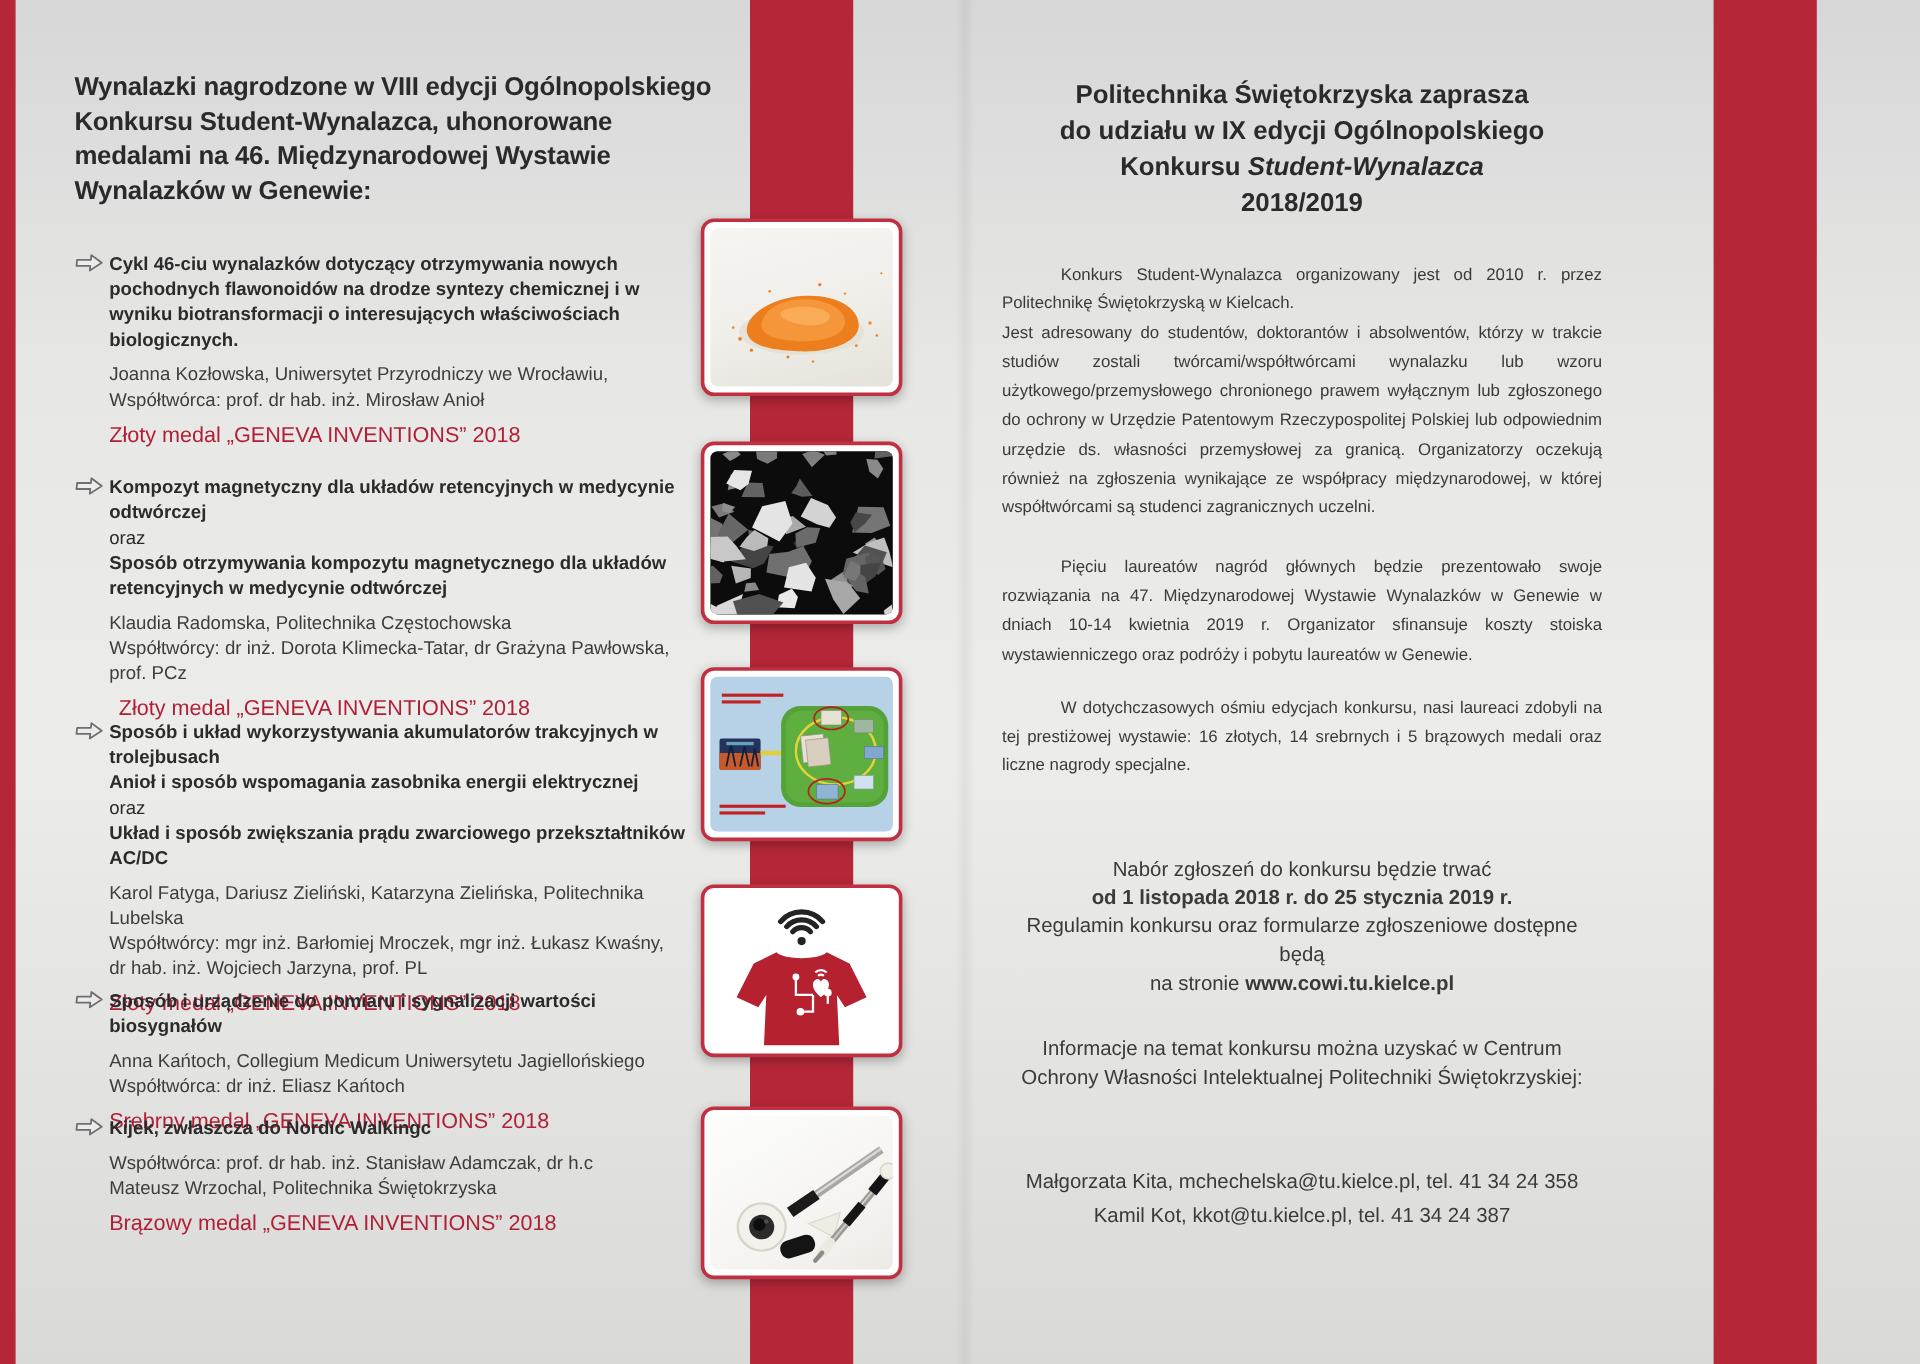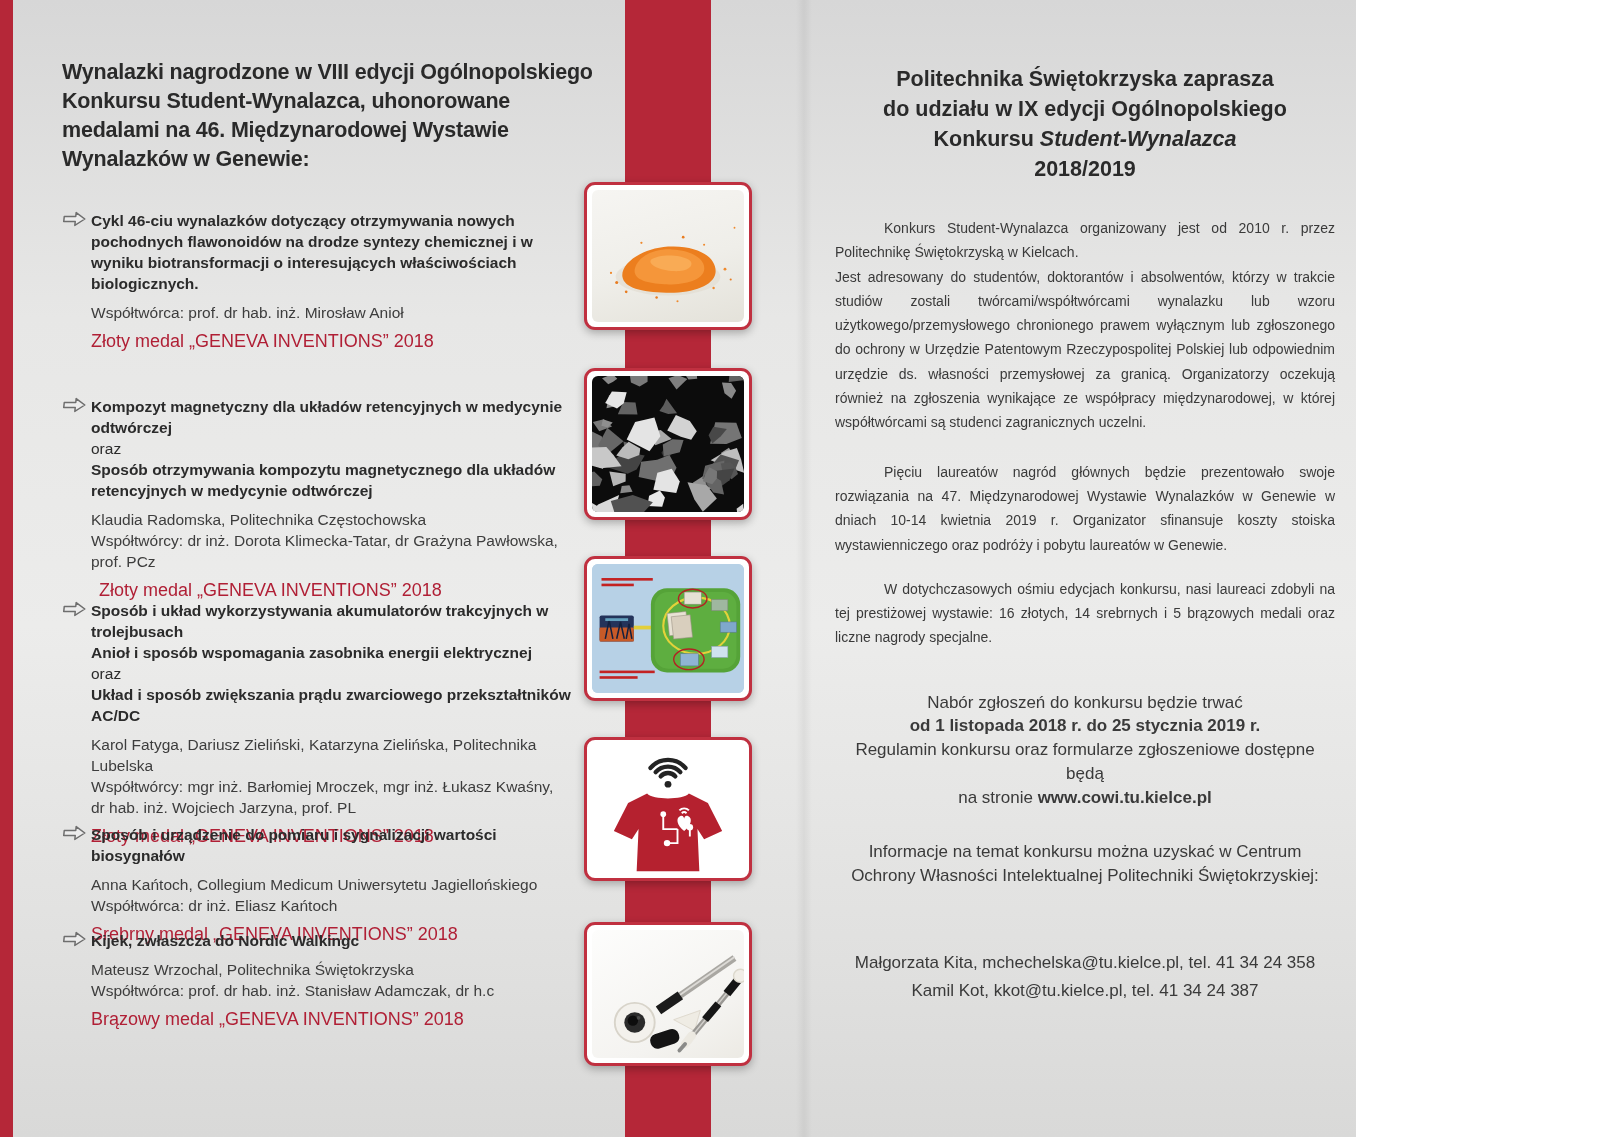"Wynalazki nagrodzone w VIII edycji" .spread { width: 1356px -> 1600px }
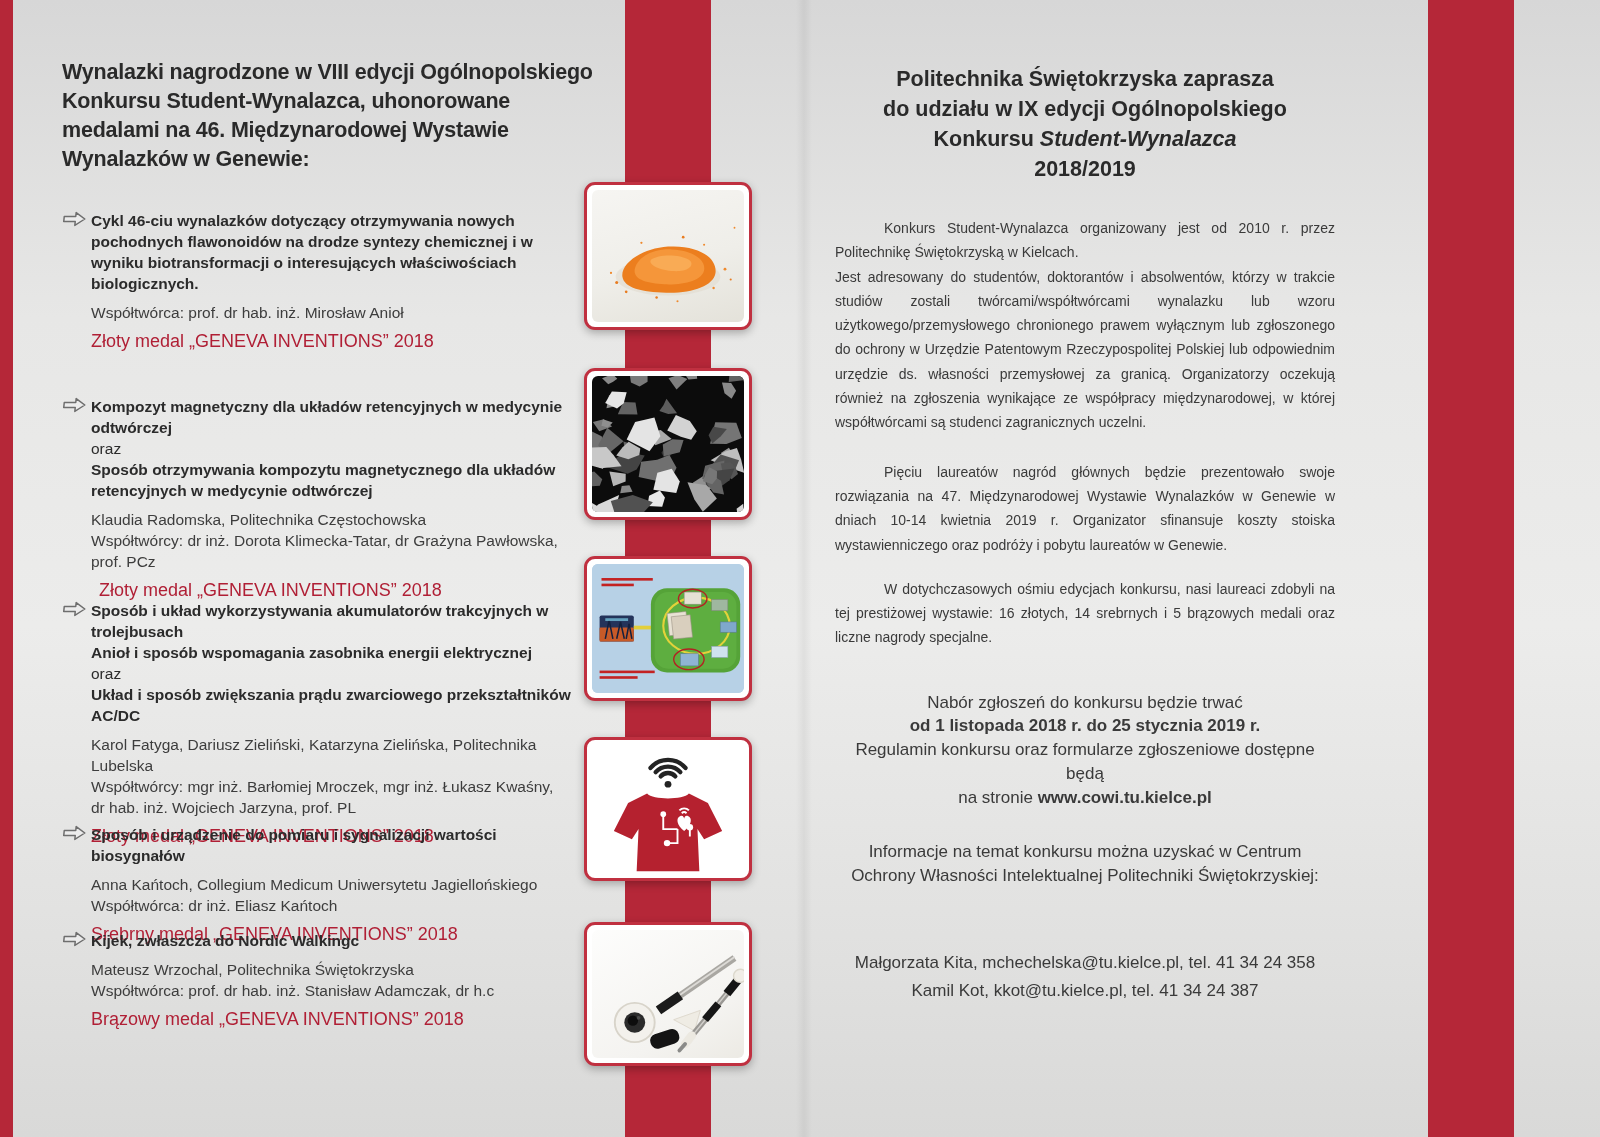"Joanna Kozłowska, Uniwersytet" div { html: none -> <div>Joanna Kozłowska, Uniwersytet Przyrodniczy we Wrocławiu,</div> }
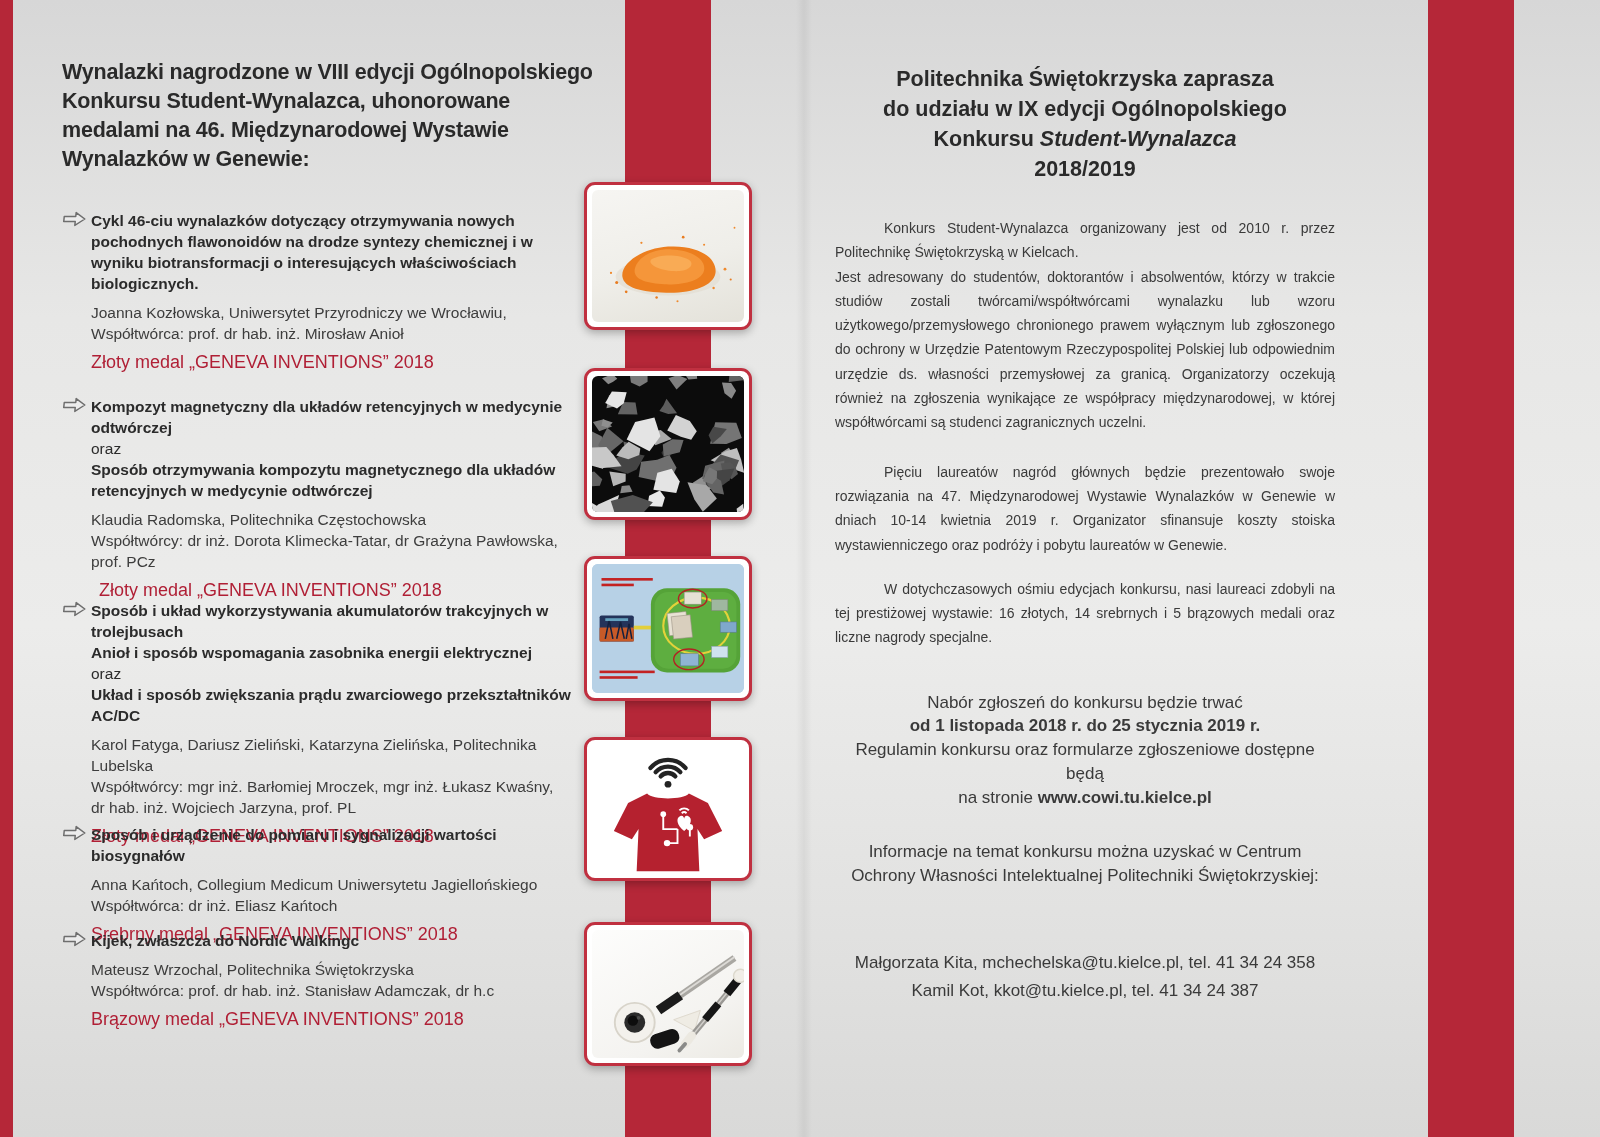"Nabór zgłoszeń do konkursu będzie" .nabor { margin-top: 41px -> 63px }
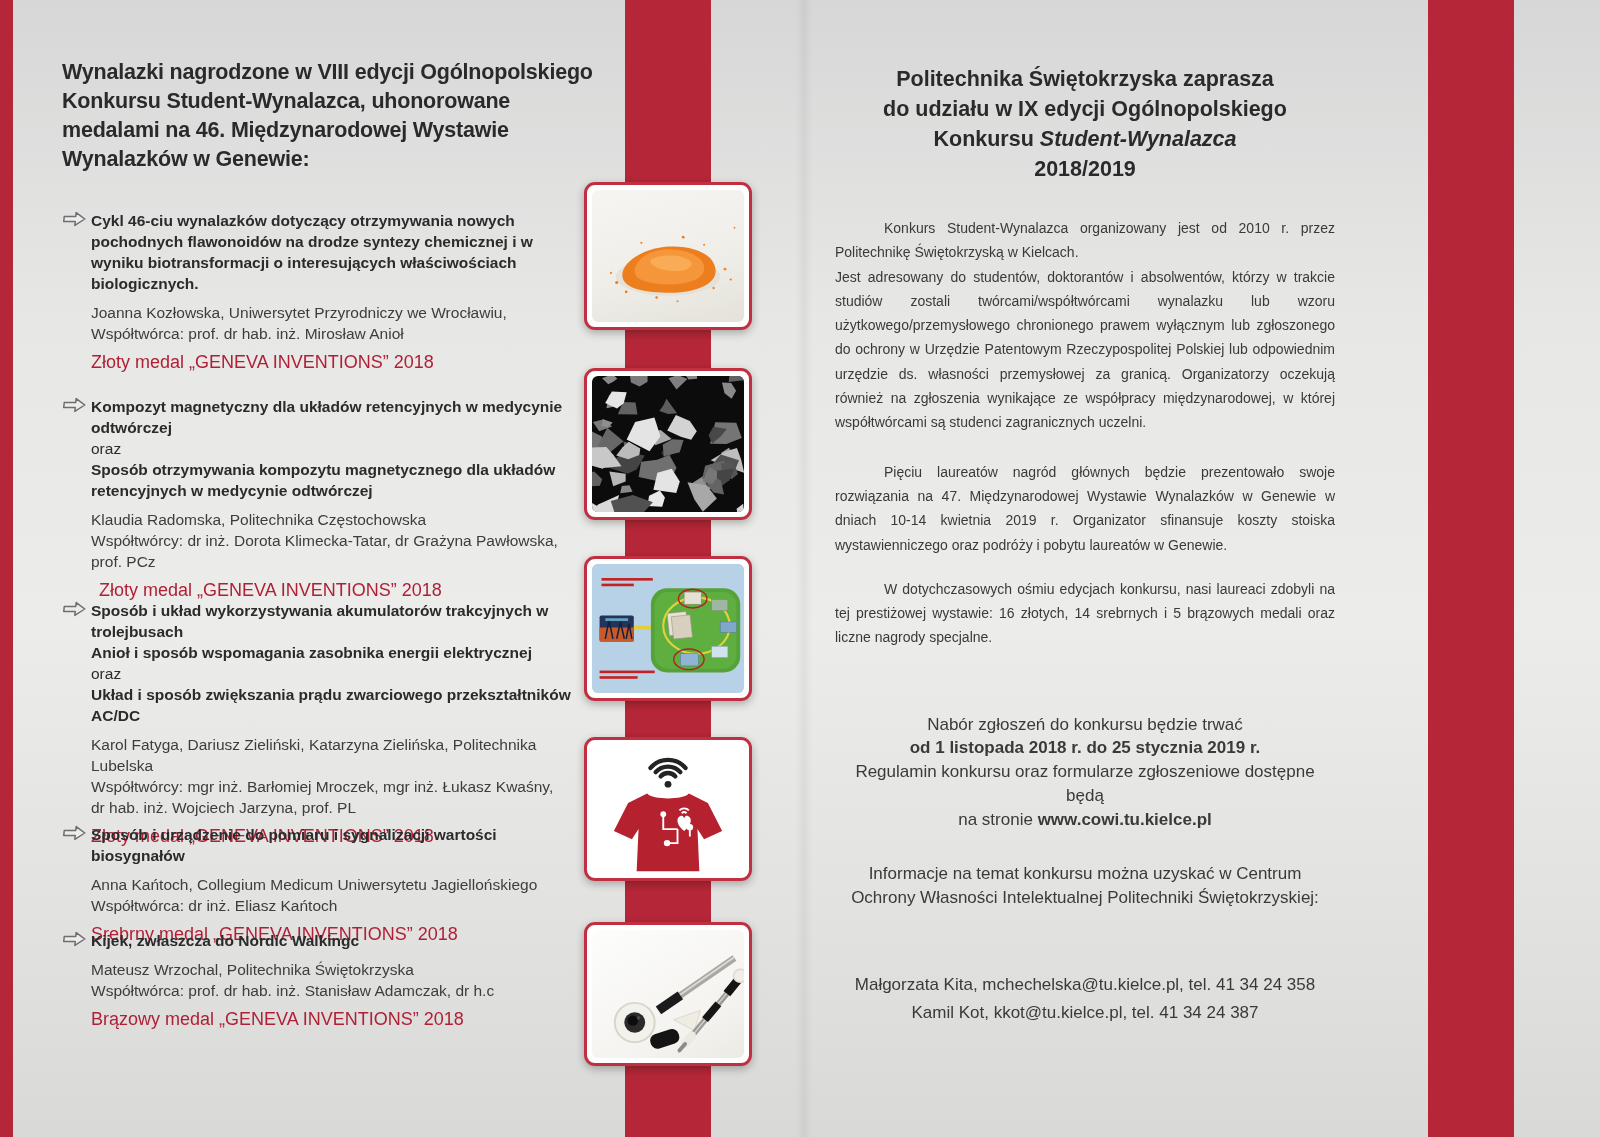"Mateusz Wrzochal, Politechnika" div { order: before "Współtwórca: prof. dr hab. inż. Stanisław" -> after "Współtwórca: prof. dr hab. inż. Stanisław" }
